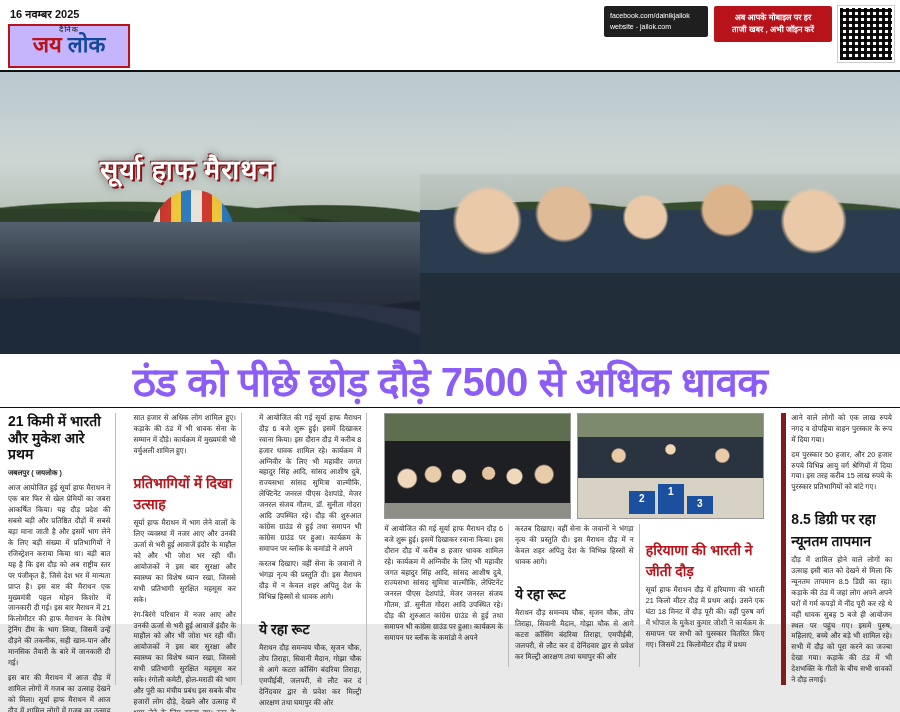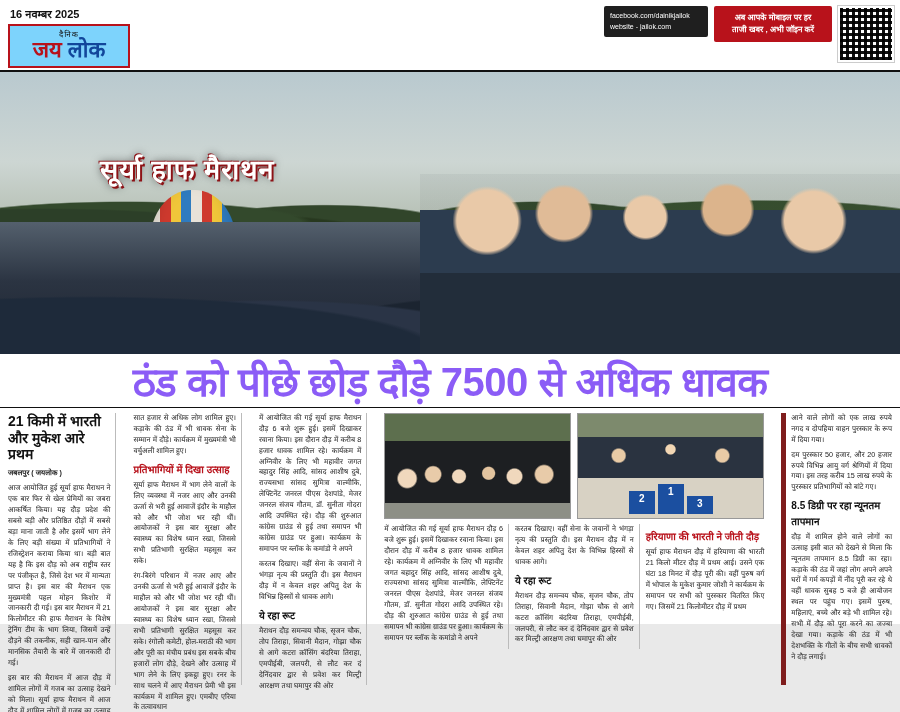"दैनिक" .logo { background: #7dd3fc -> #c4b5fd; justify-content: center -> none }
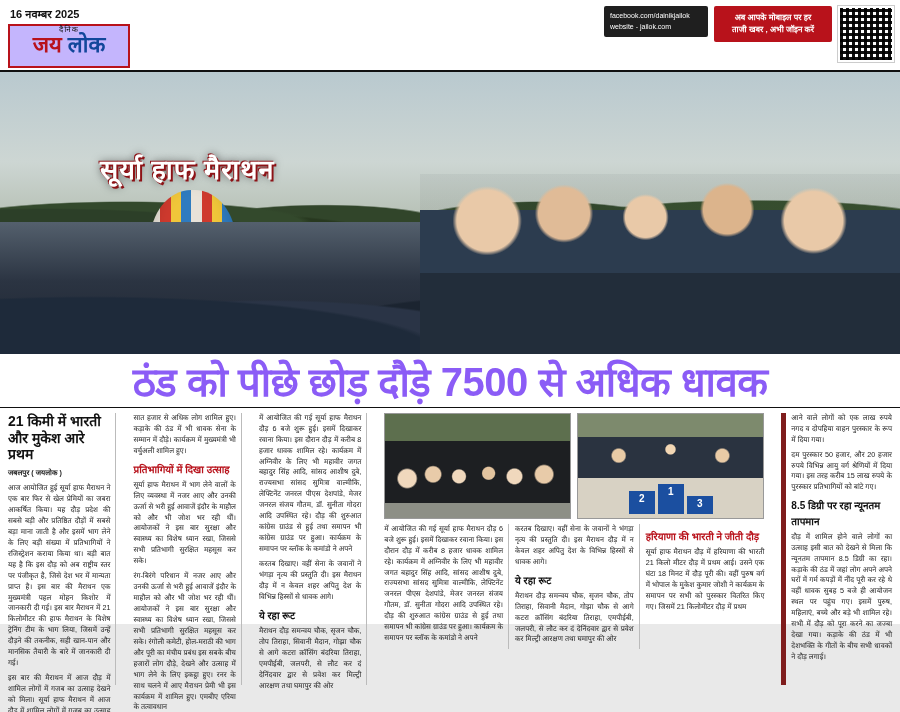"प्रतिभागियों में दिखा उत्साह" .minihead { font-size: 10px -> 14px; margin: 5px 0 3px 0 -> 16px 0 3px 0 }
